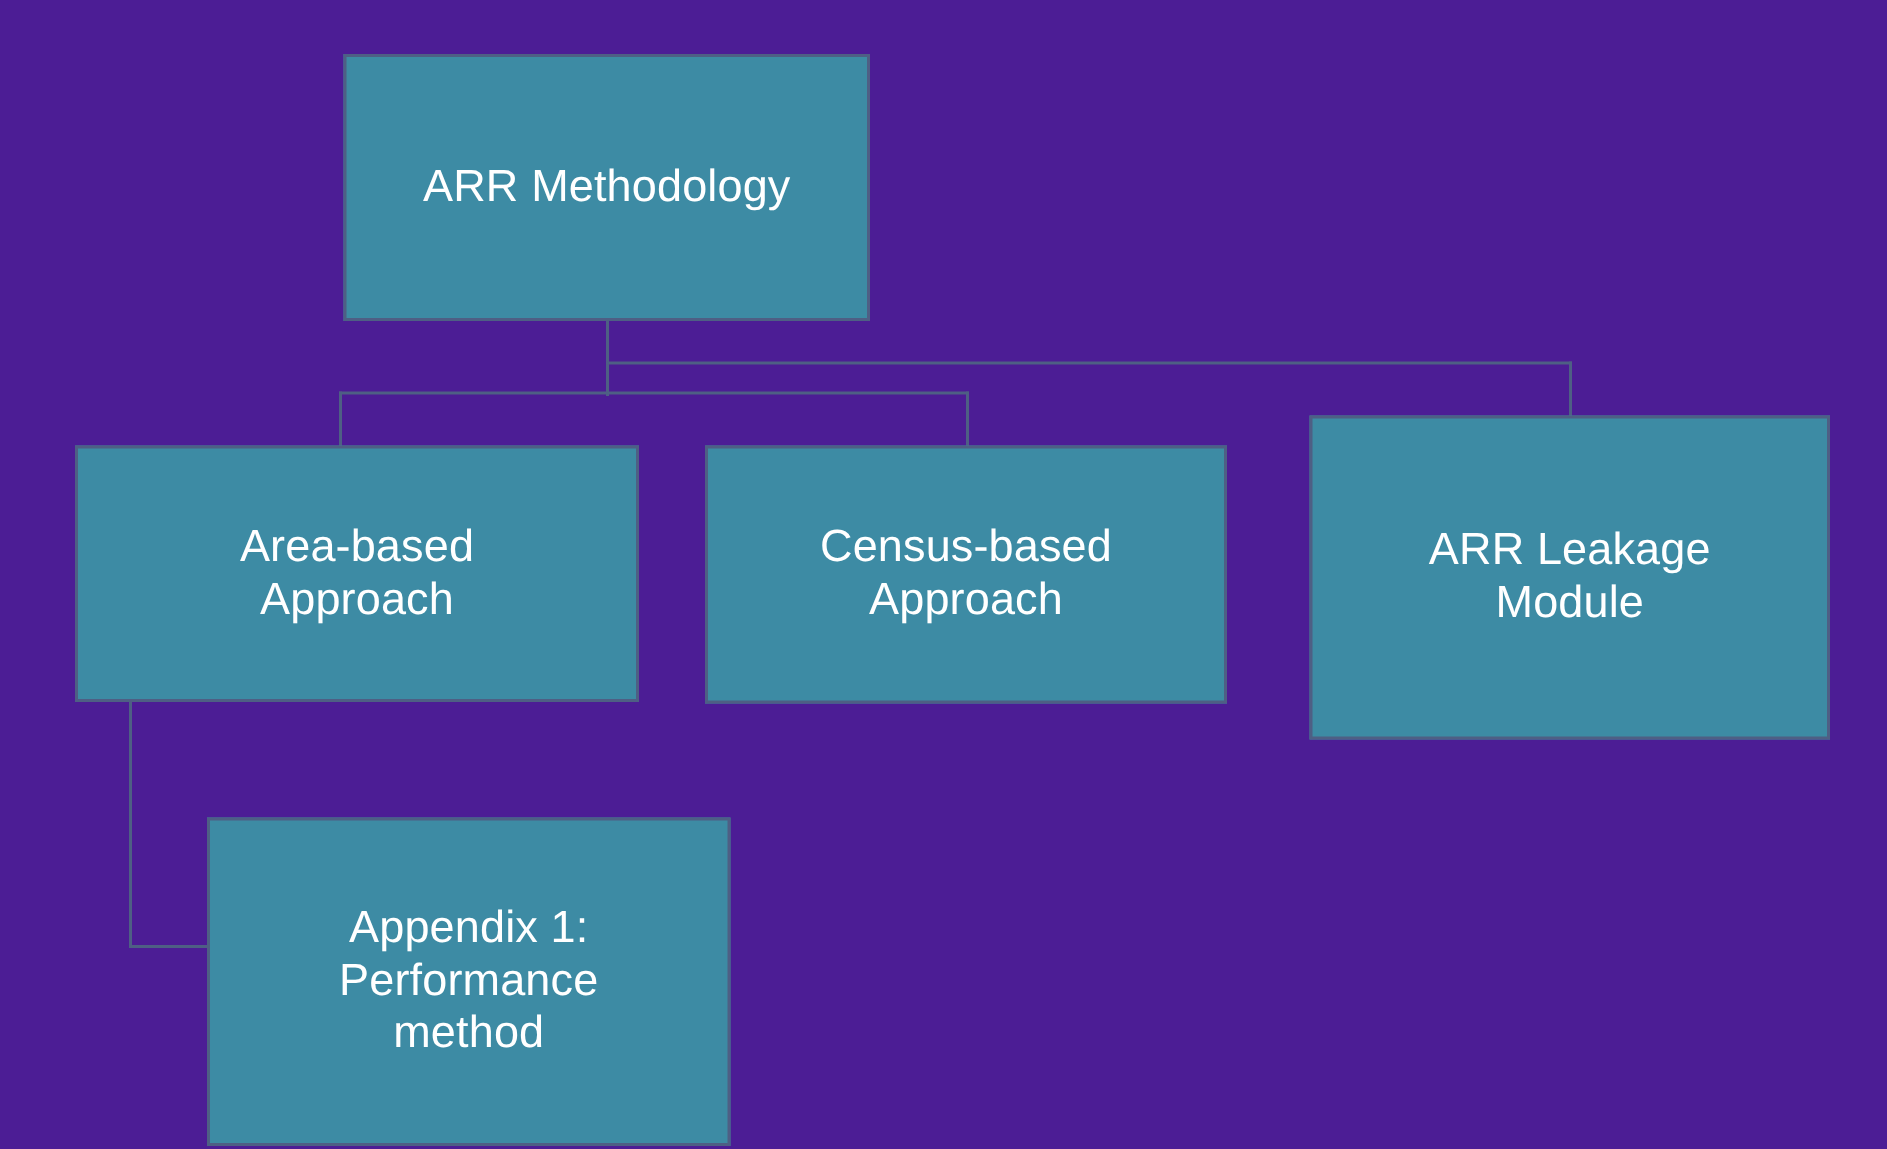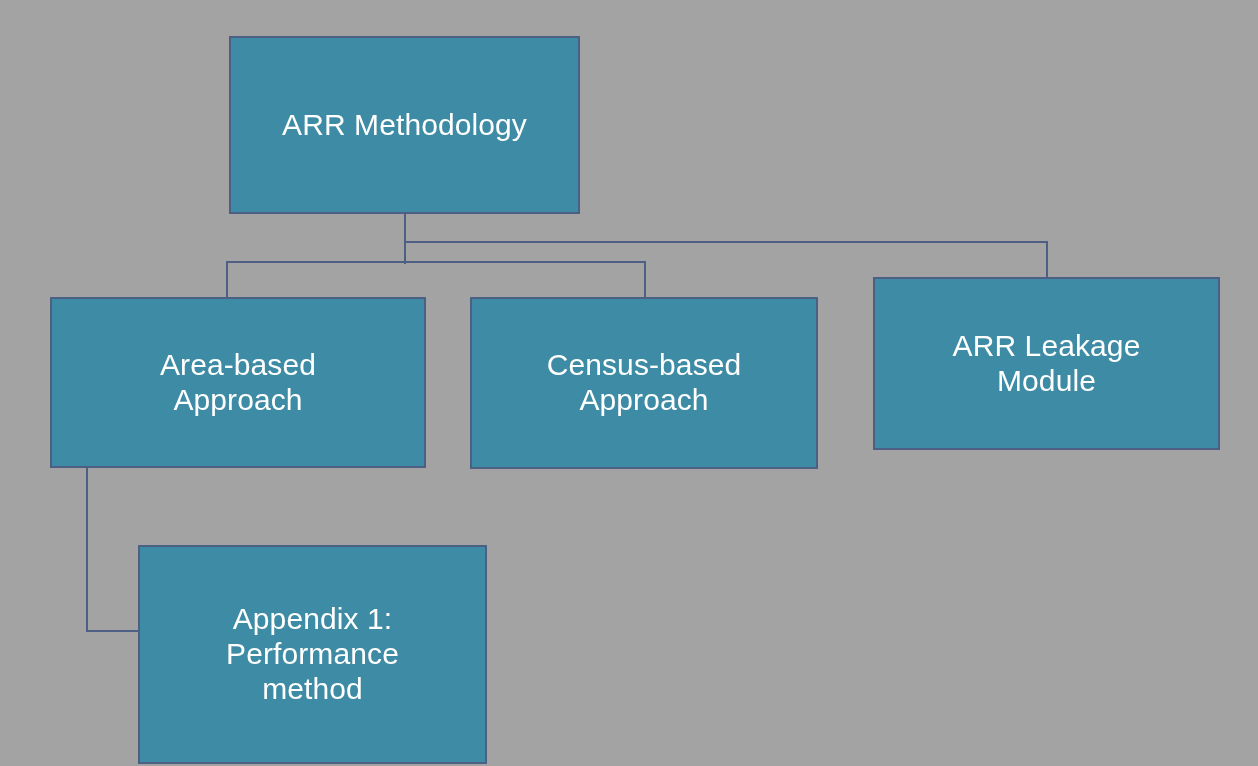"ARR Methodology" #canvas { background: #a3a3a3 -> #4c1d95 }
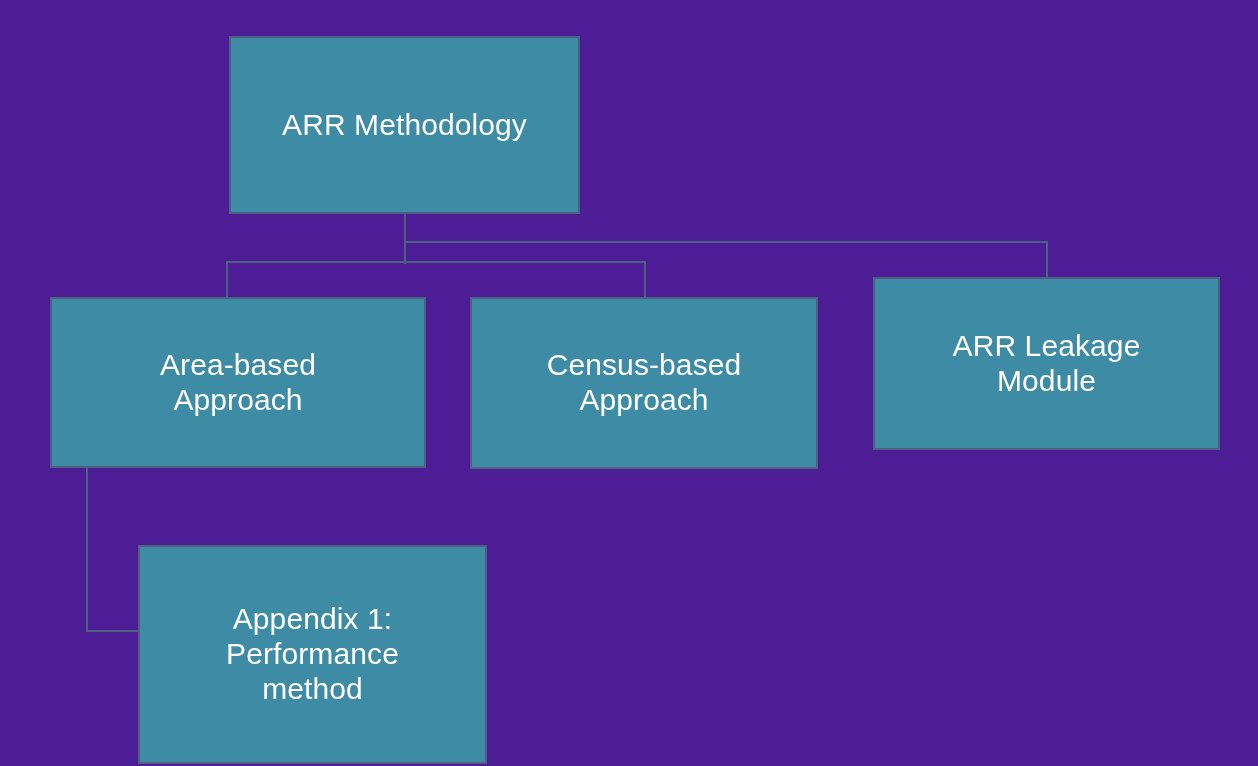"ARR Leakage" #node-leakage { height: 173px -> 216px }
